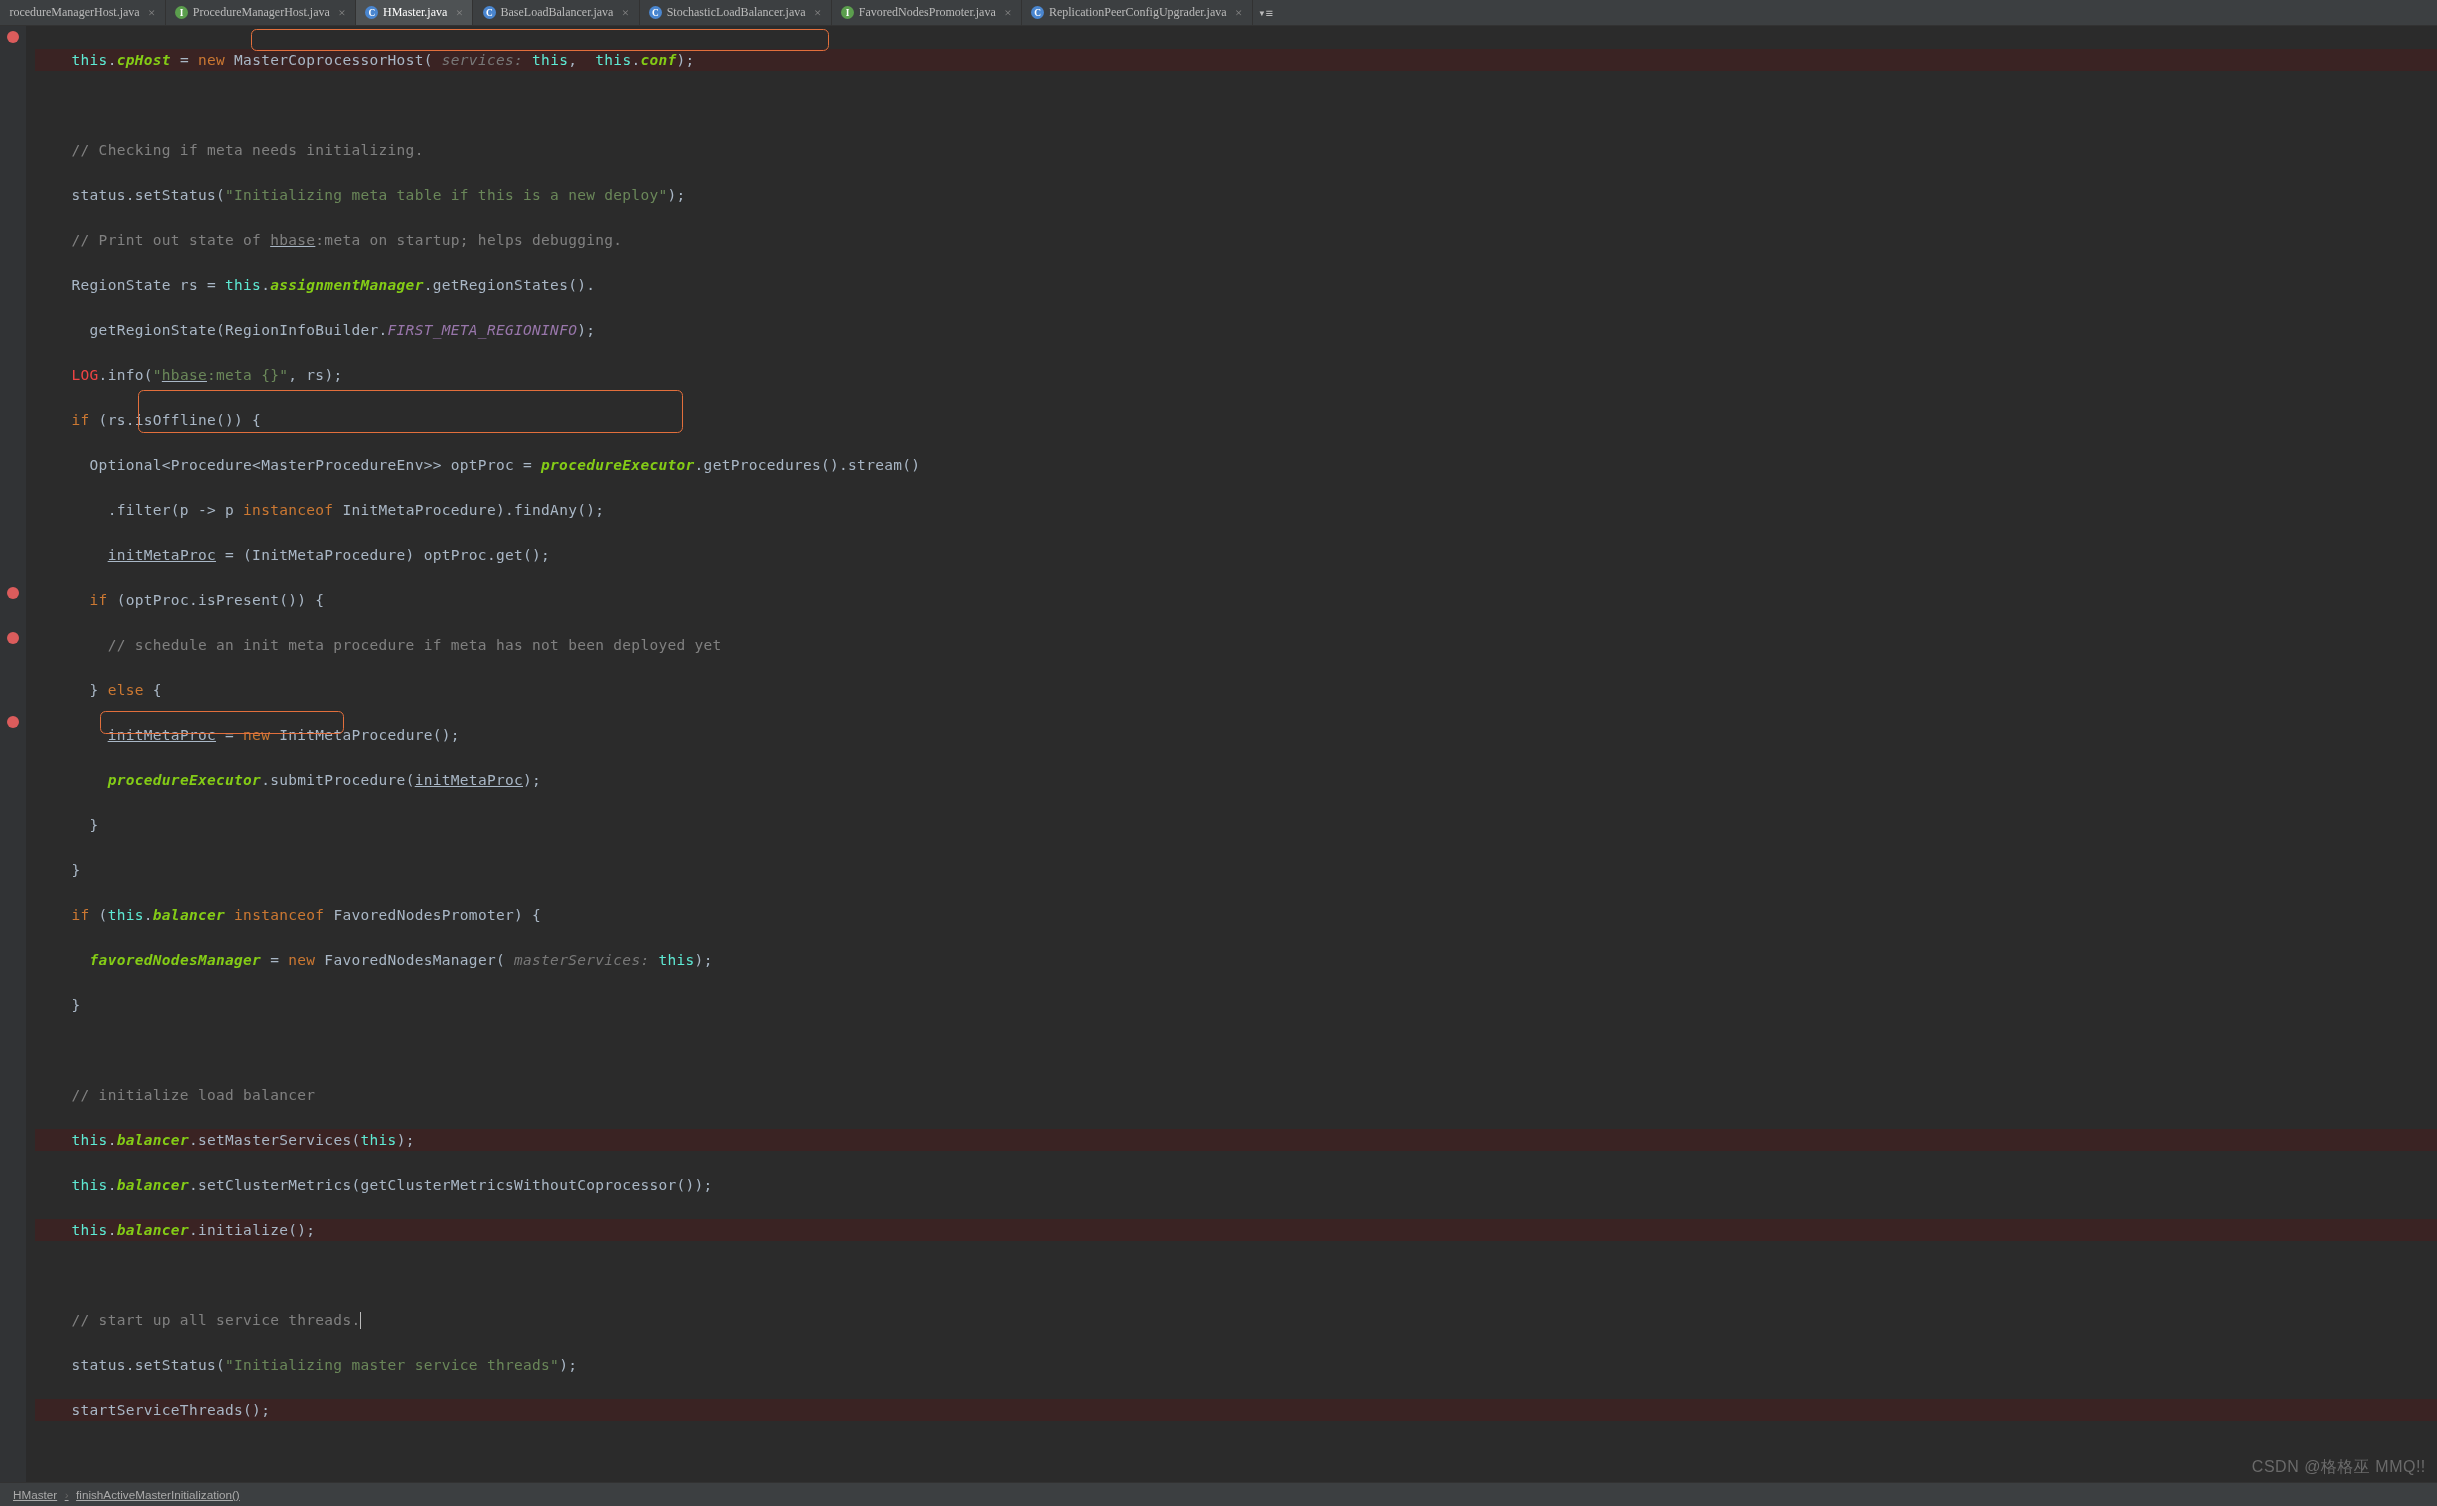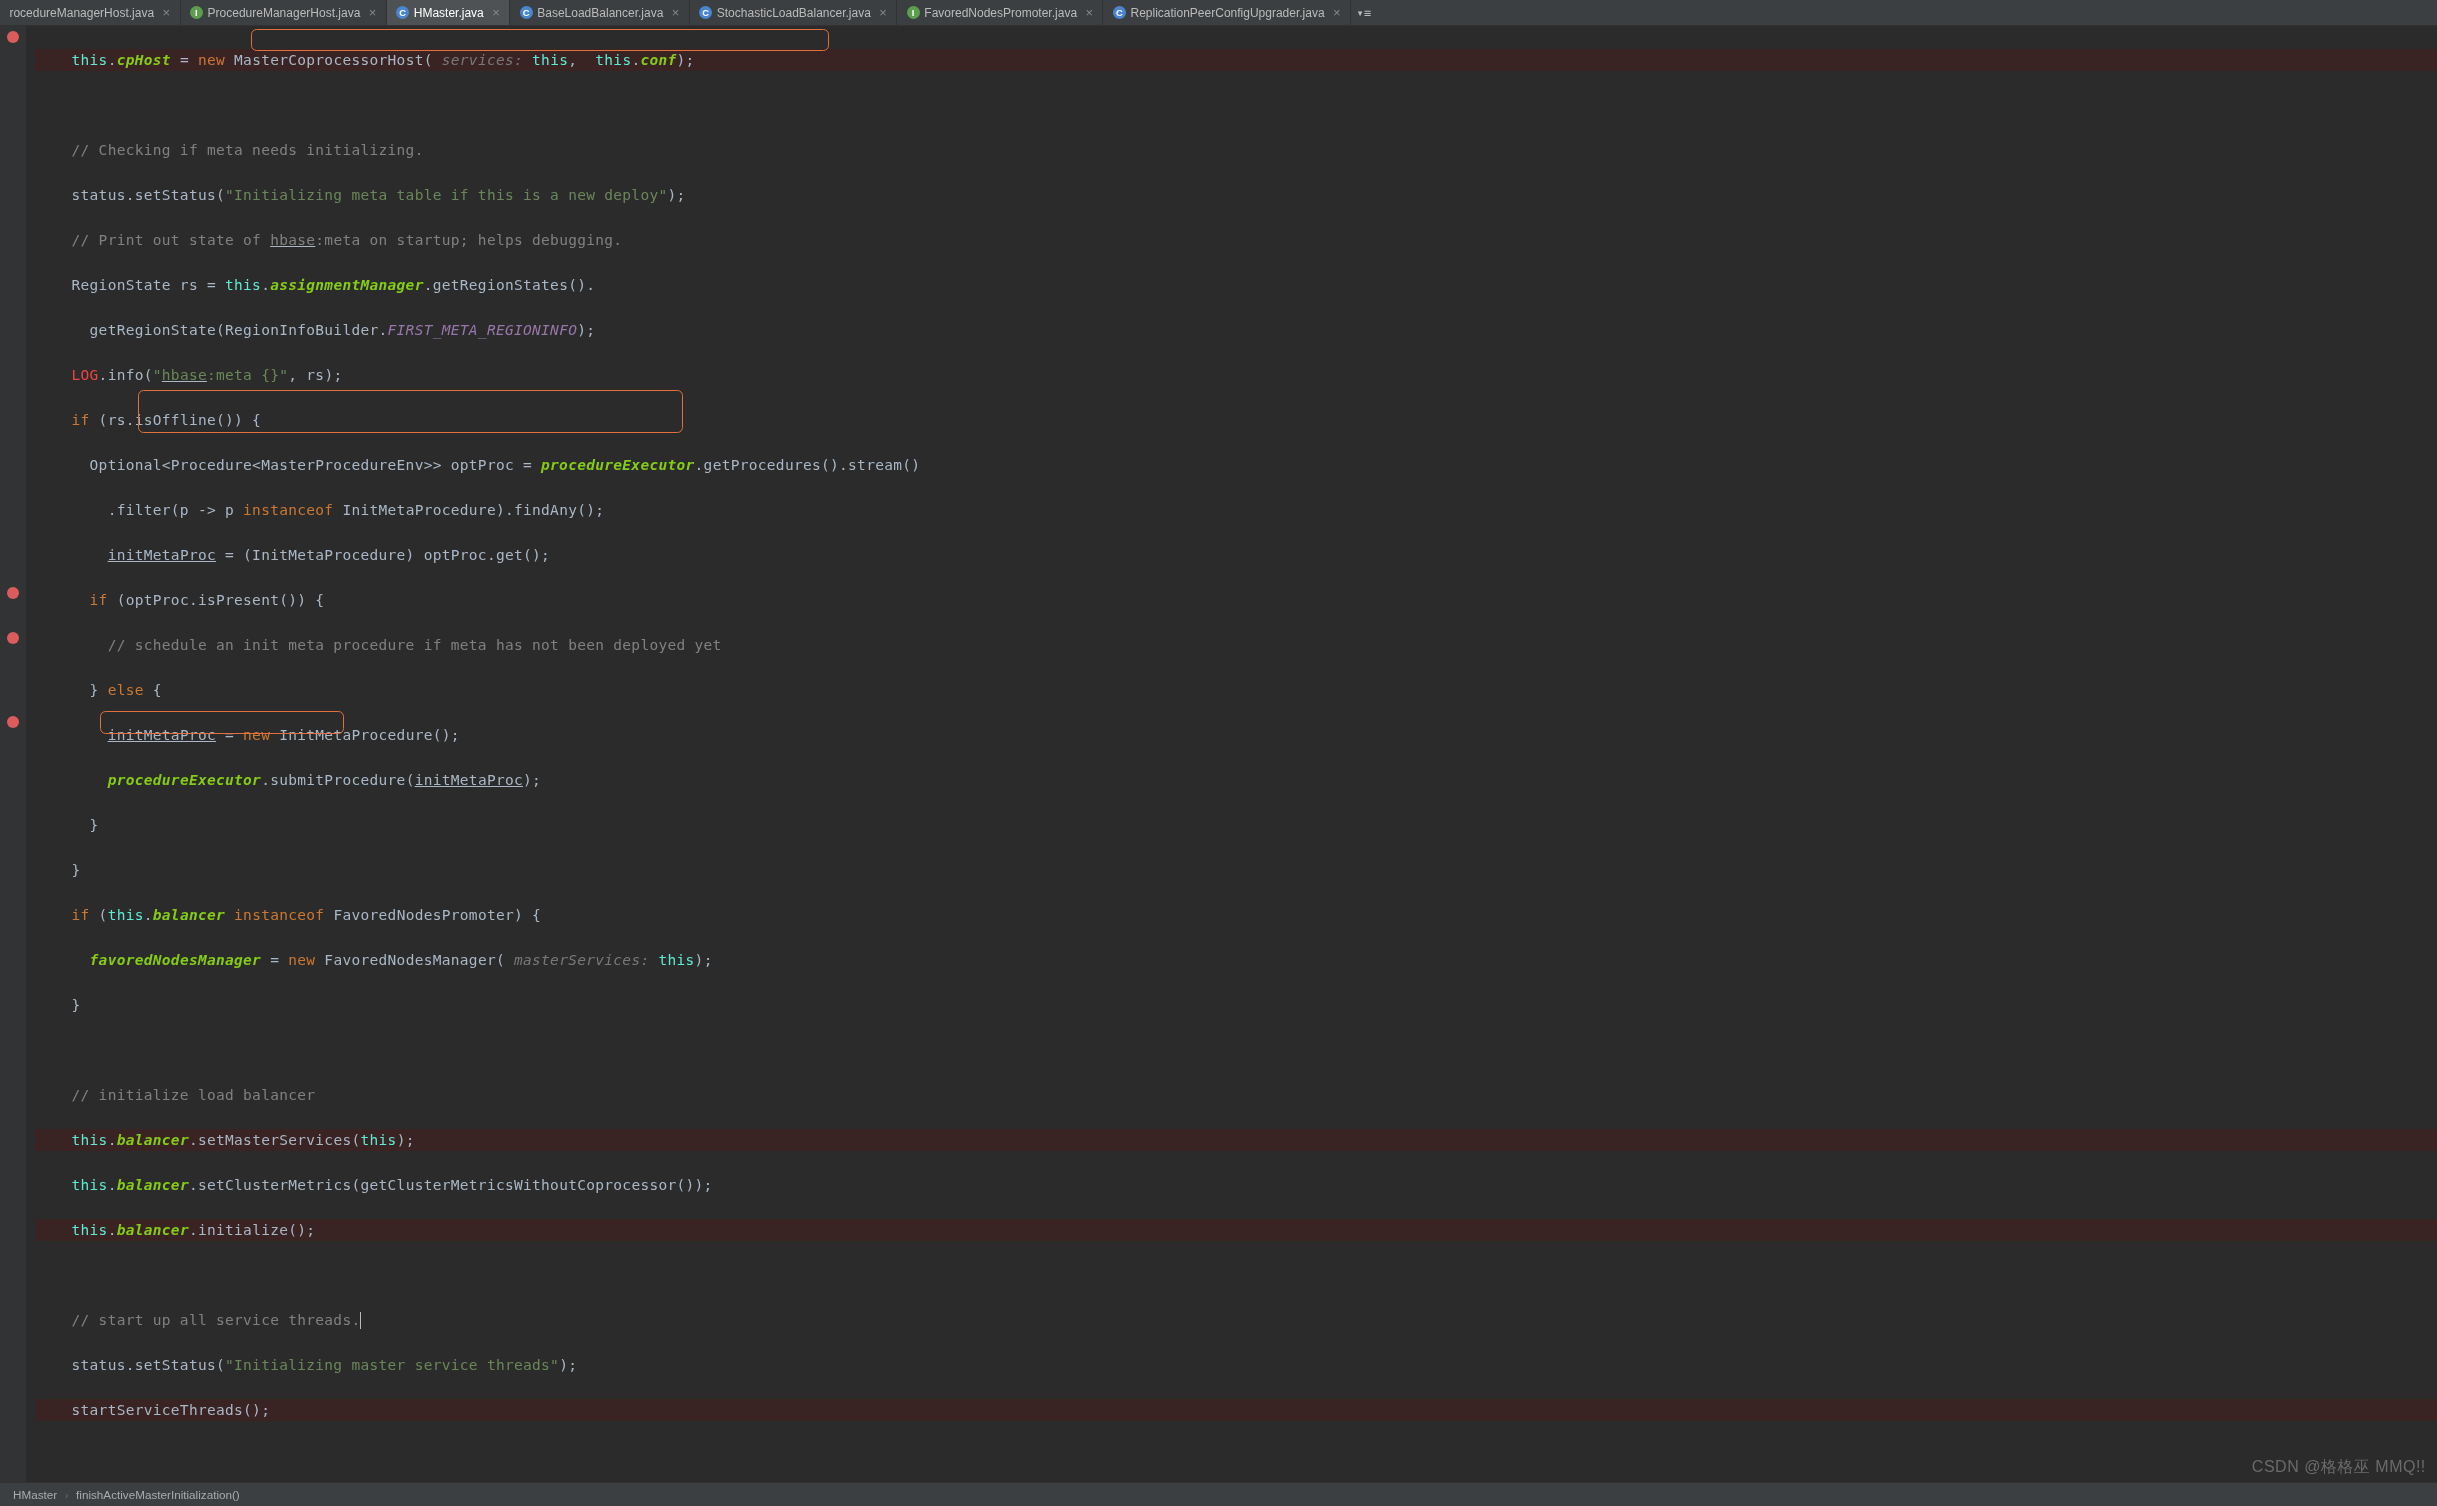"rocedureManagerHost.java" .tab { font-family: Liberation Sans, sans-serif -> Liberation Serif, serif }
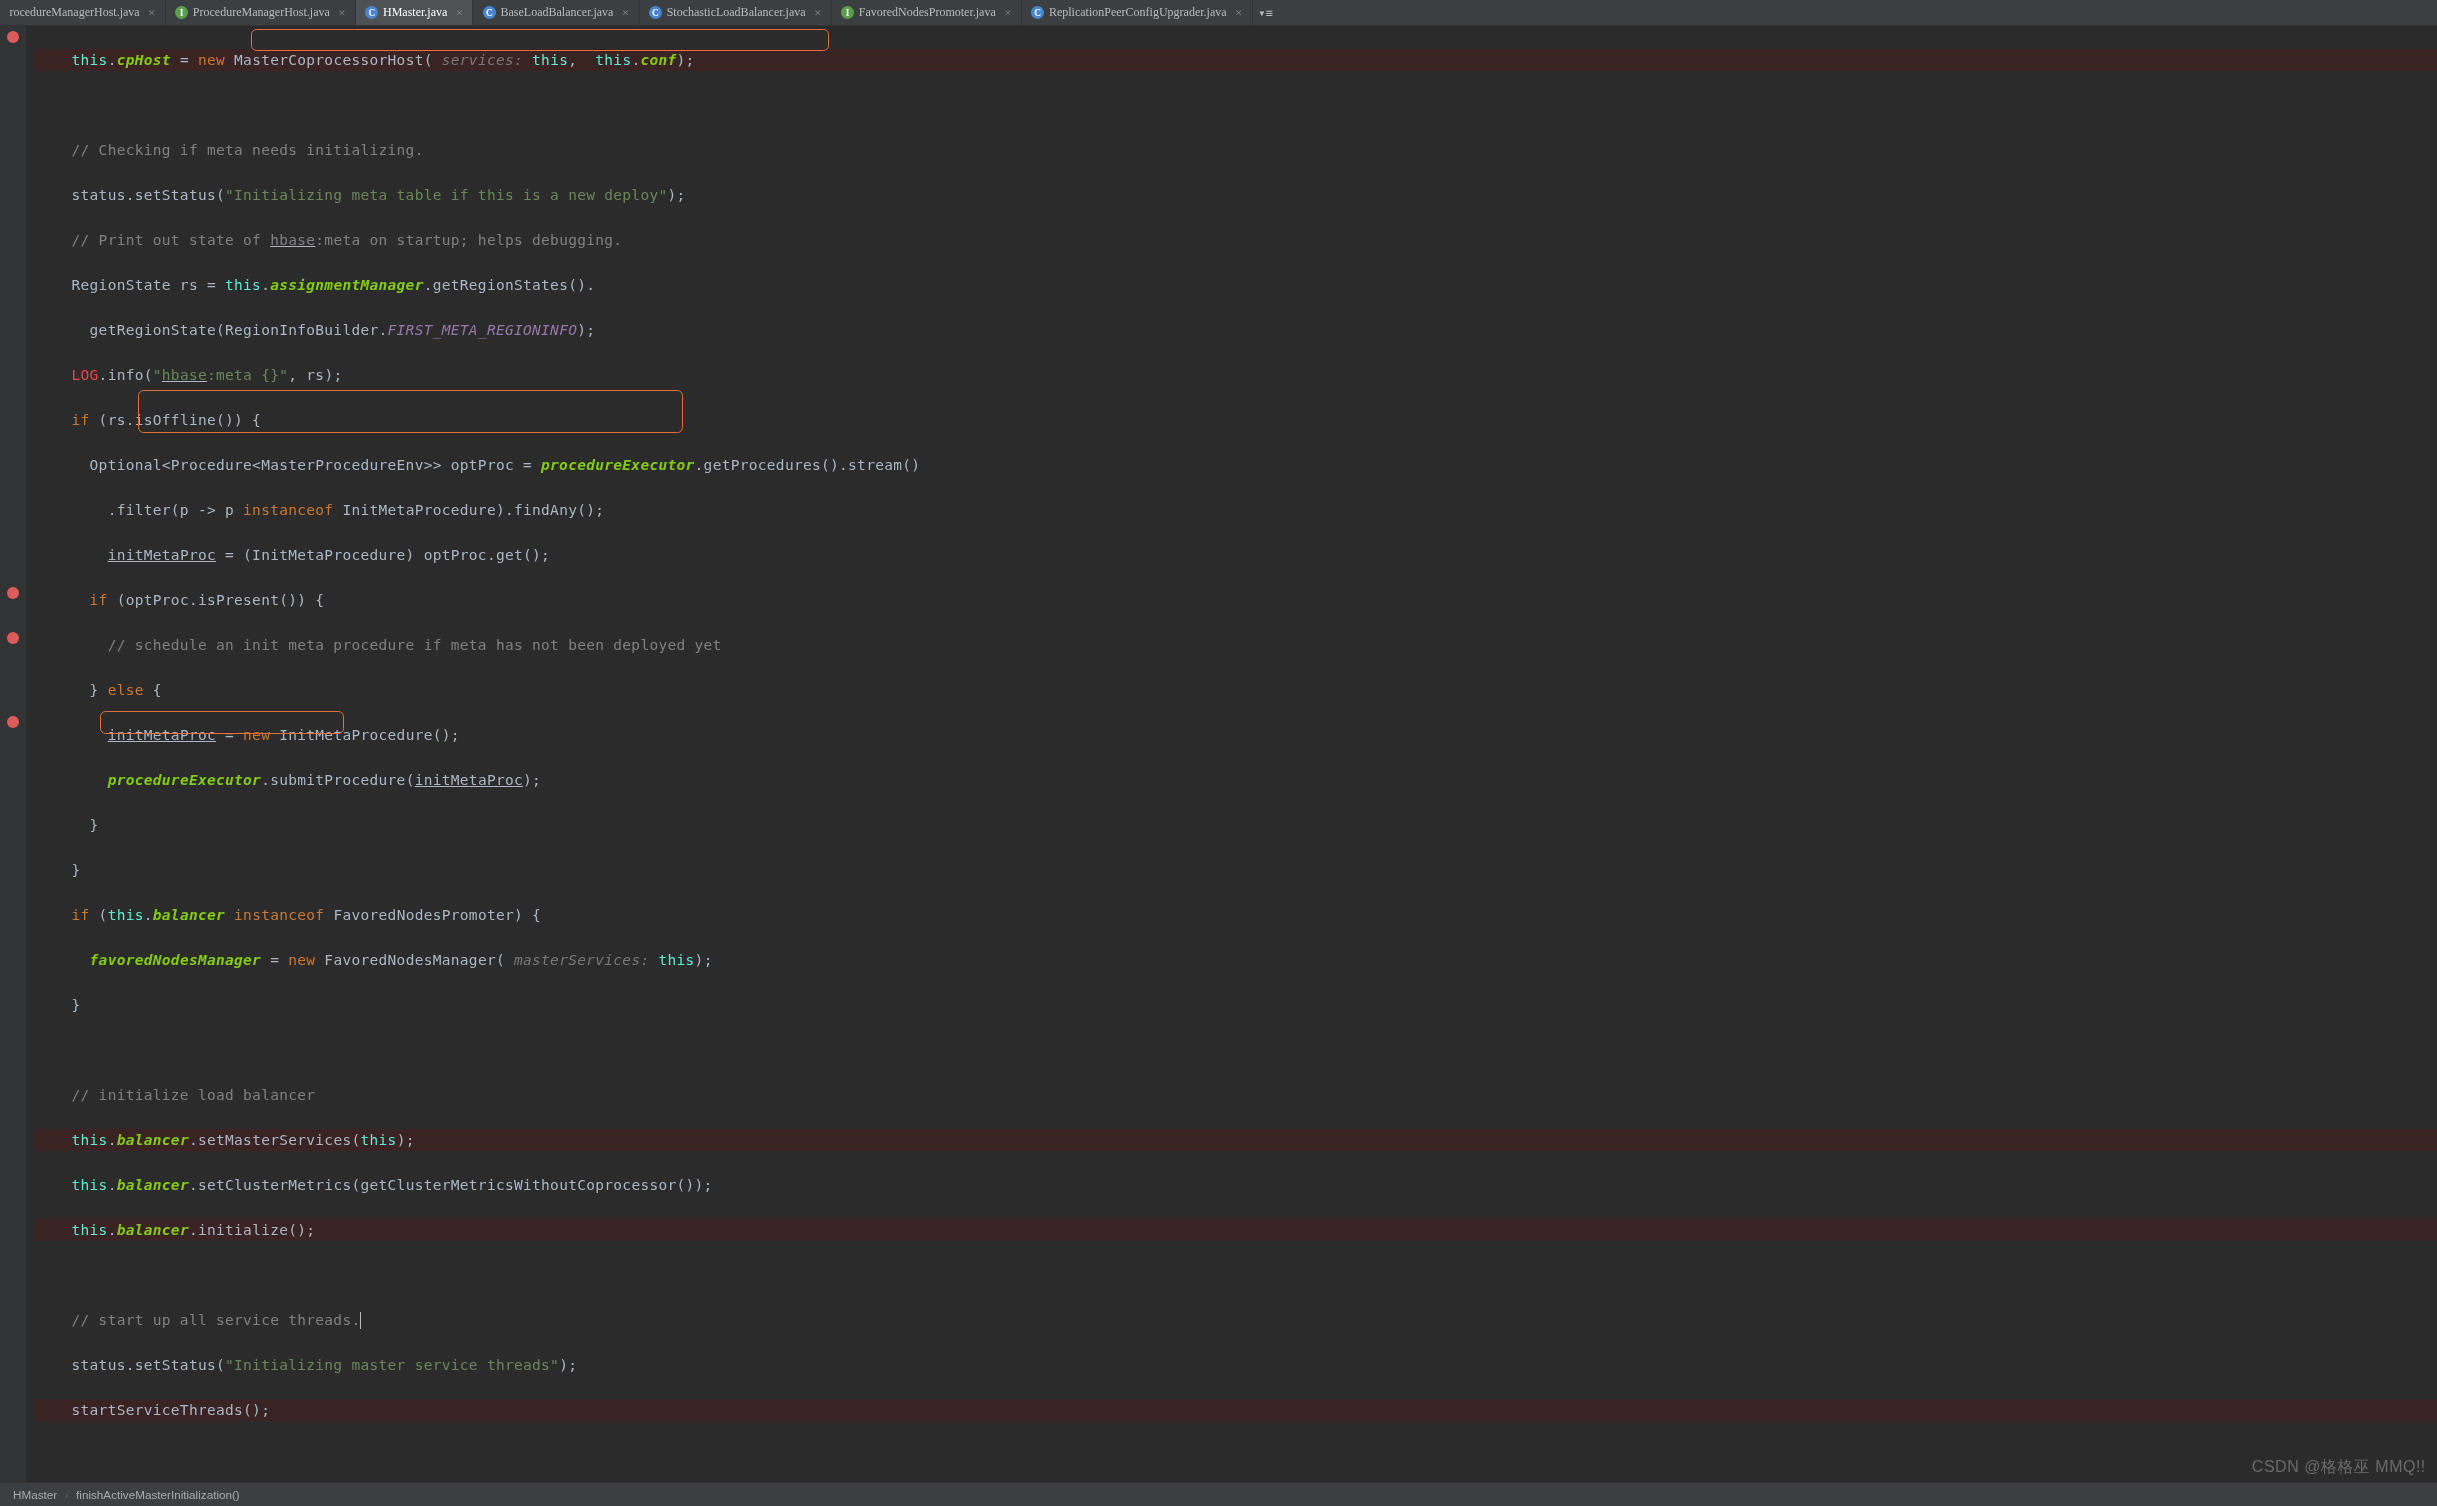"HMaster" .breadcrumb { text-decoration: none -> underline }
